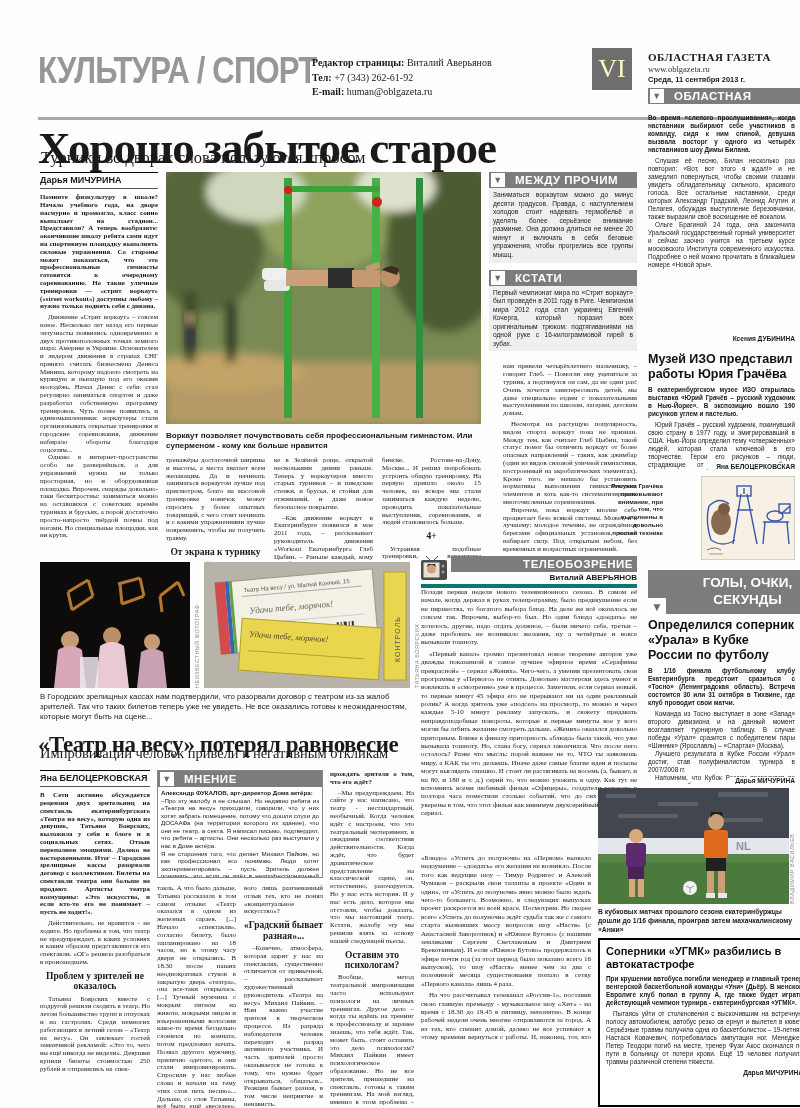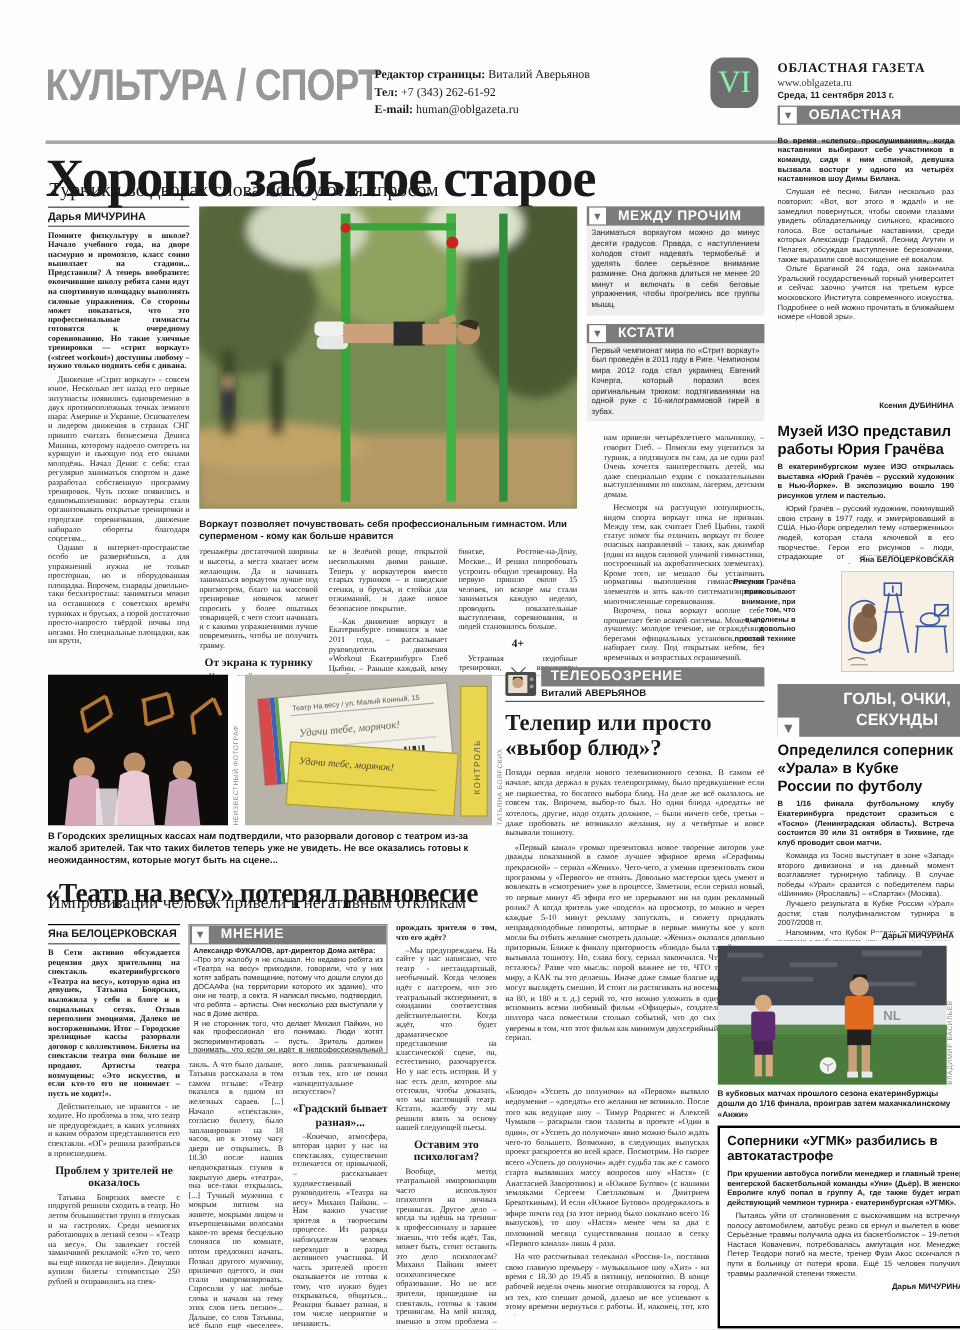"VI" .vi-badge { border-radius: 11px -> none; color: #86efac -> #fef9c3 }
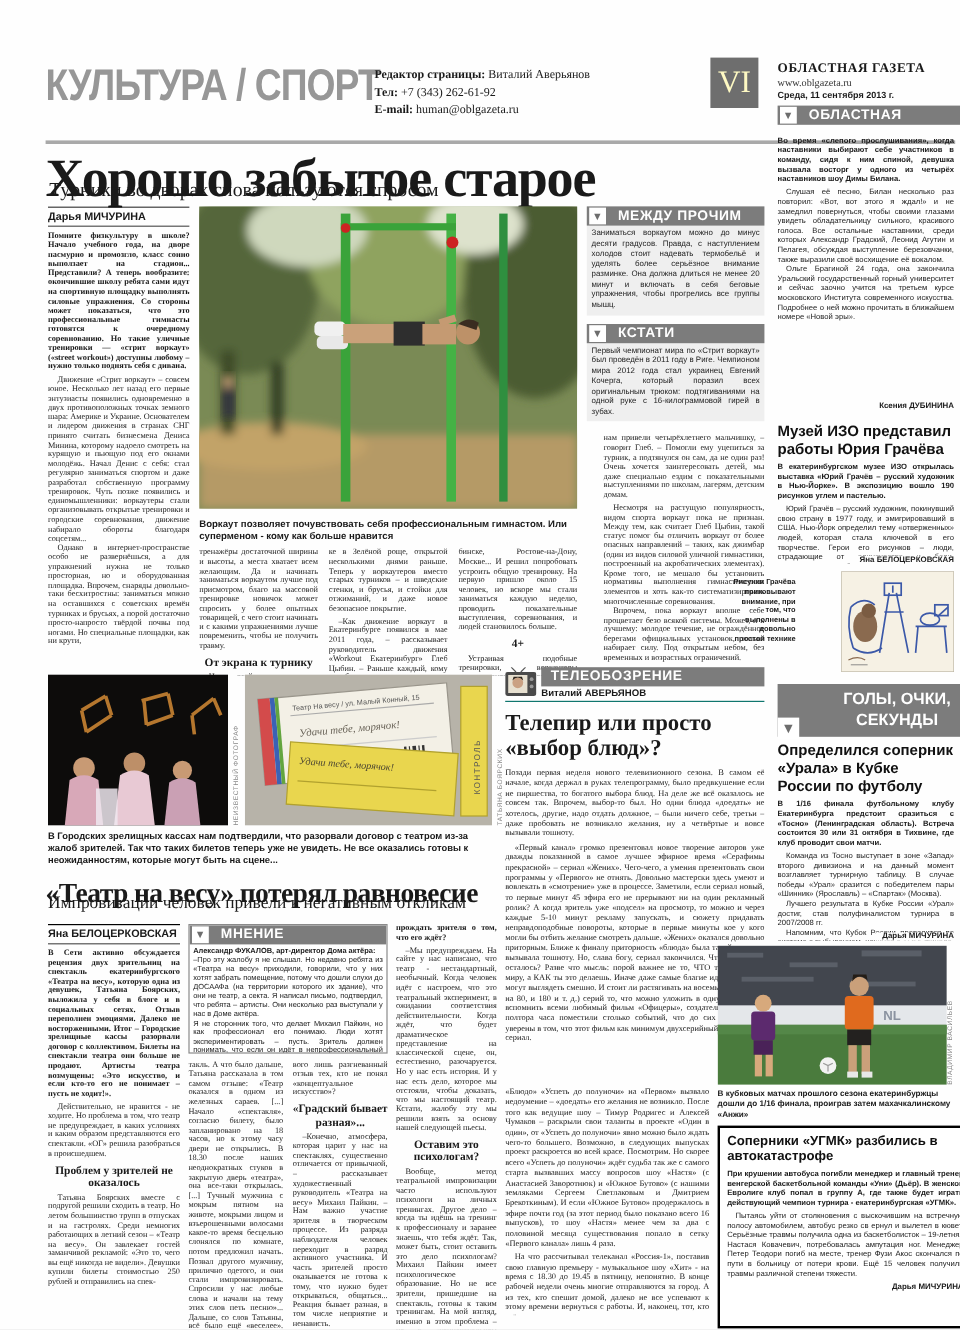"ТЕЛЕОБОЗРЕНИЕ" .tv-head { border-bottom: 1px solid #0f766e -> 4px solid #0f766e; text-align: none -> right }
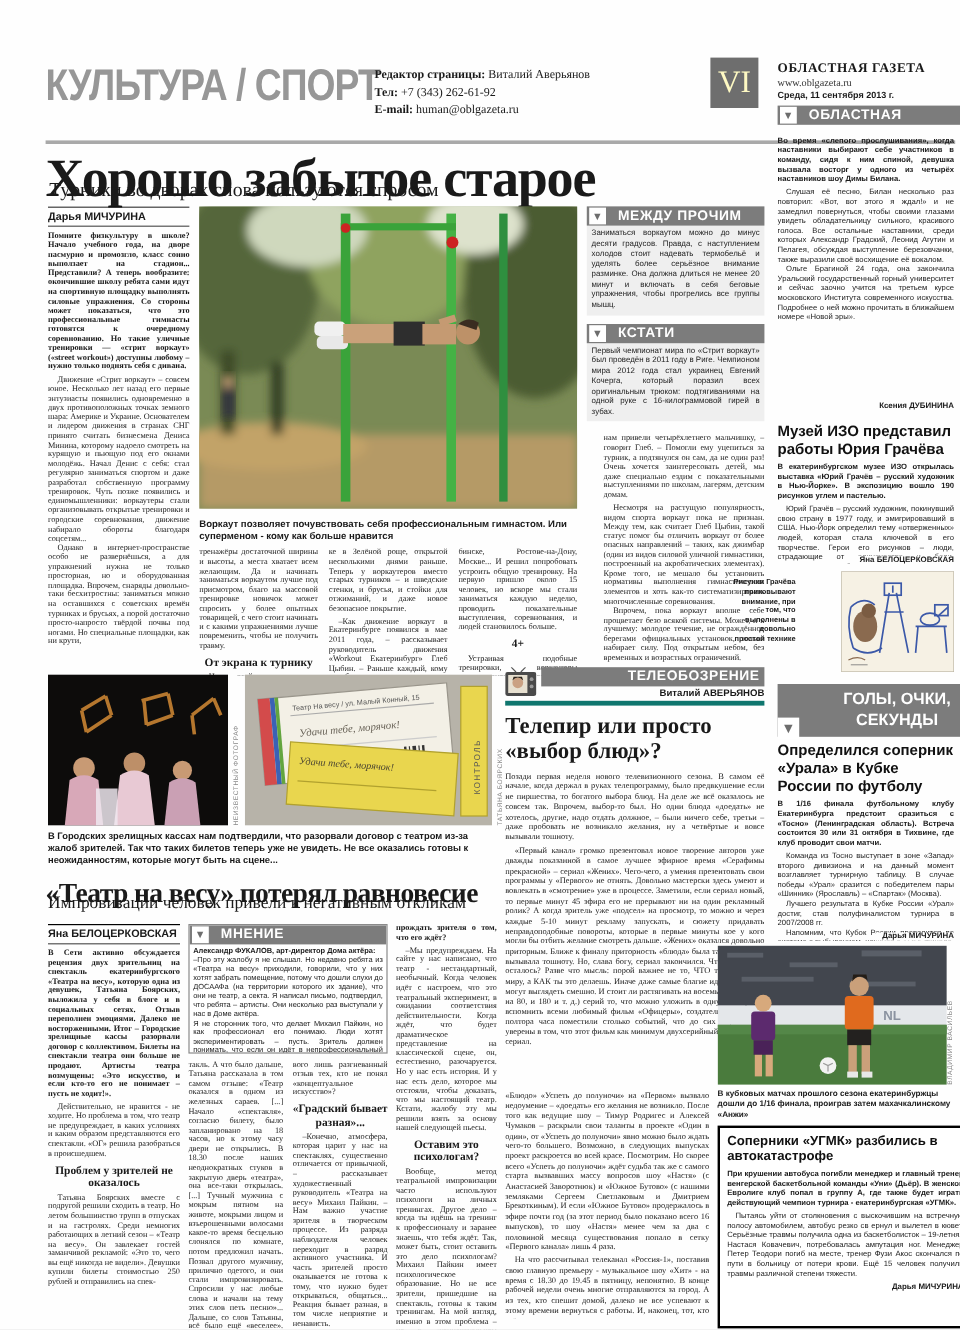"Телепир или просто «выбор блюд»?" h2.tv-h2 { html: <h2>Телепир или просто «выбор блюд»?</h2> -> none }
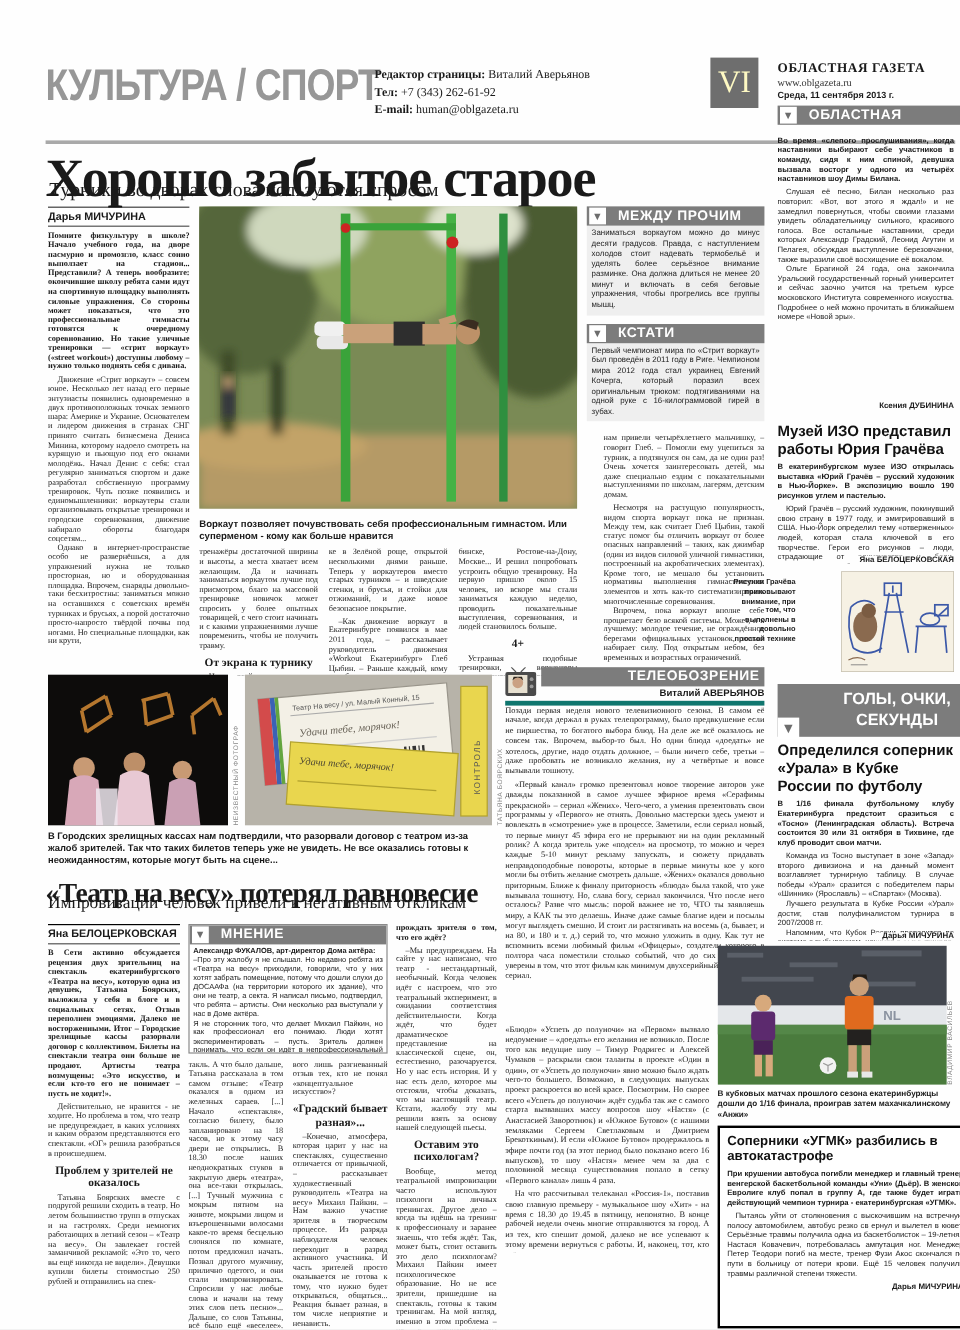"В Городских зрелищных кассах нам" .t-caption { font-weight: bold -> normal }
